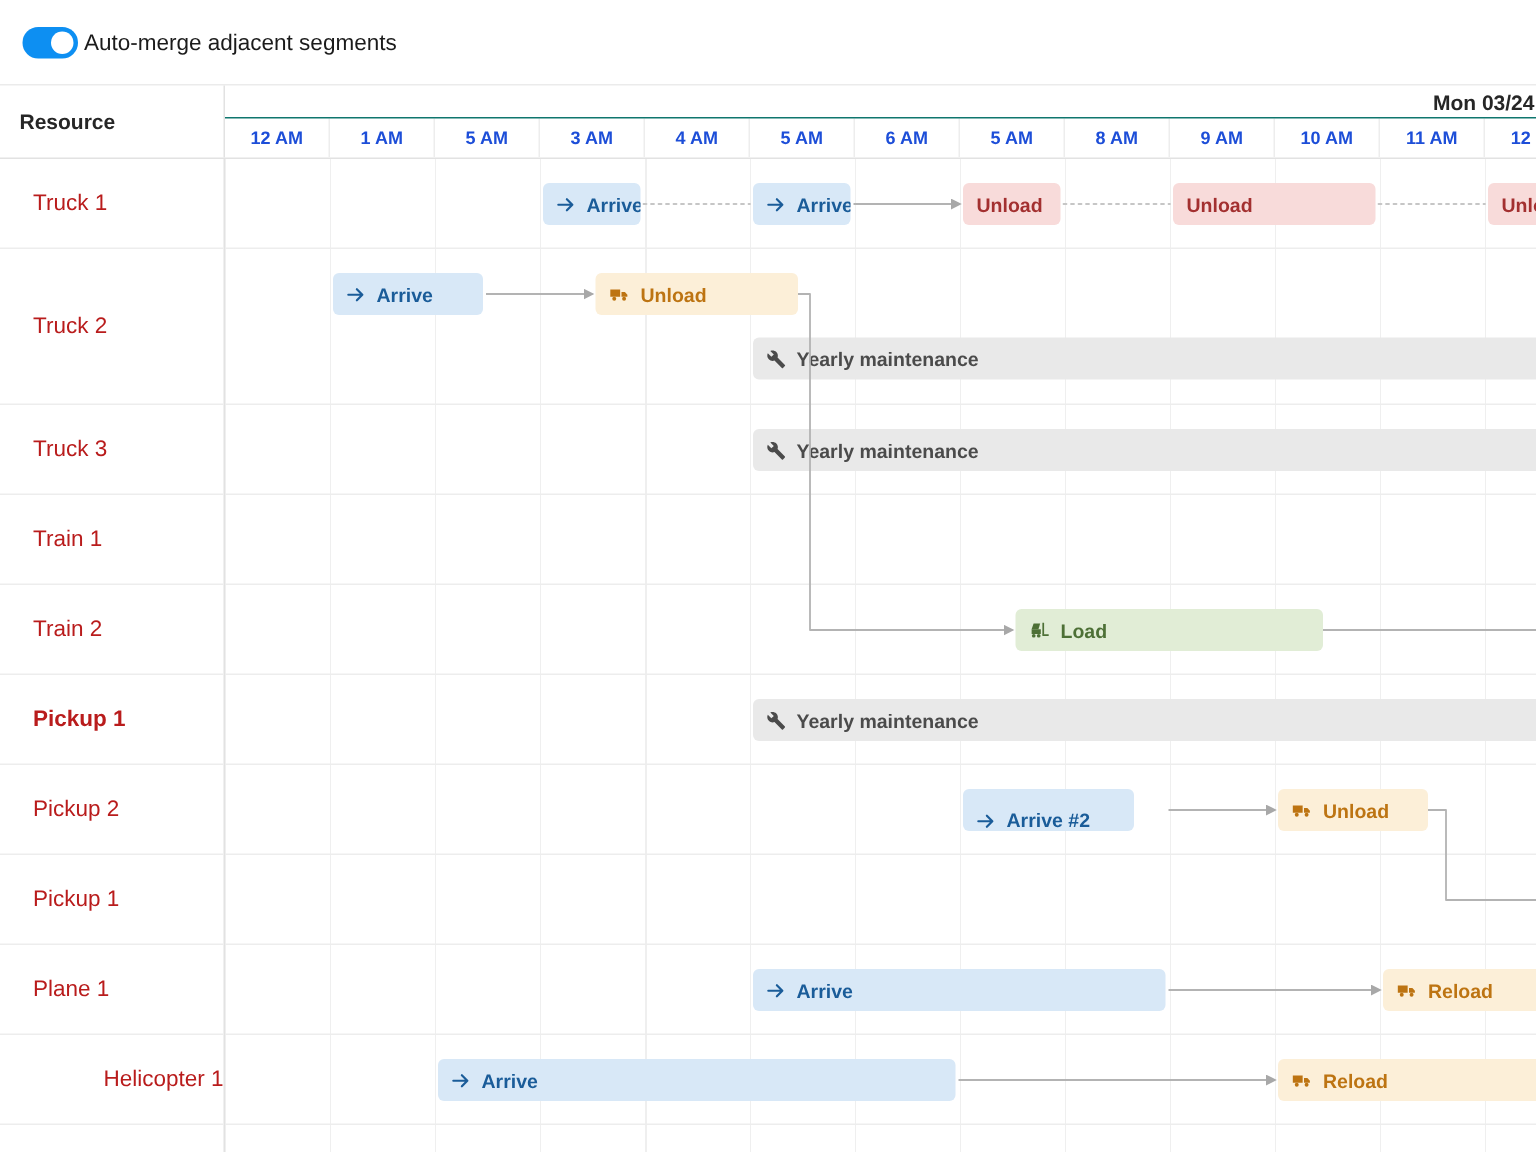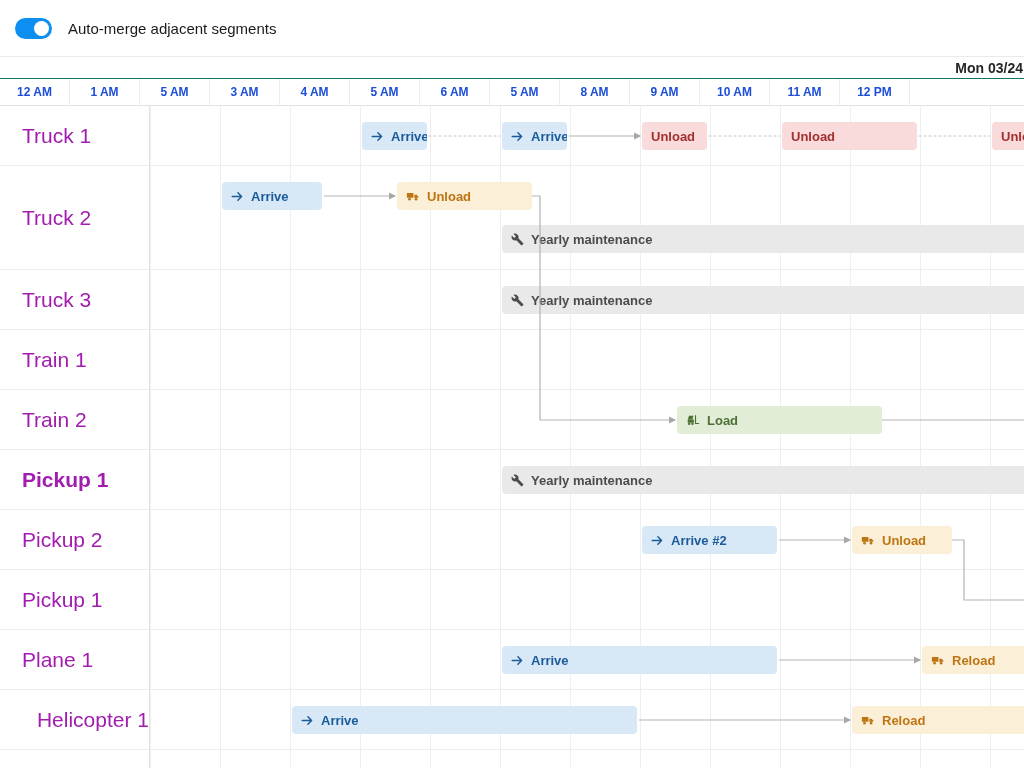"Auto-merge adjacent segments" .toolbar { gap: 16px -> 4px }
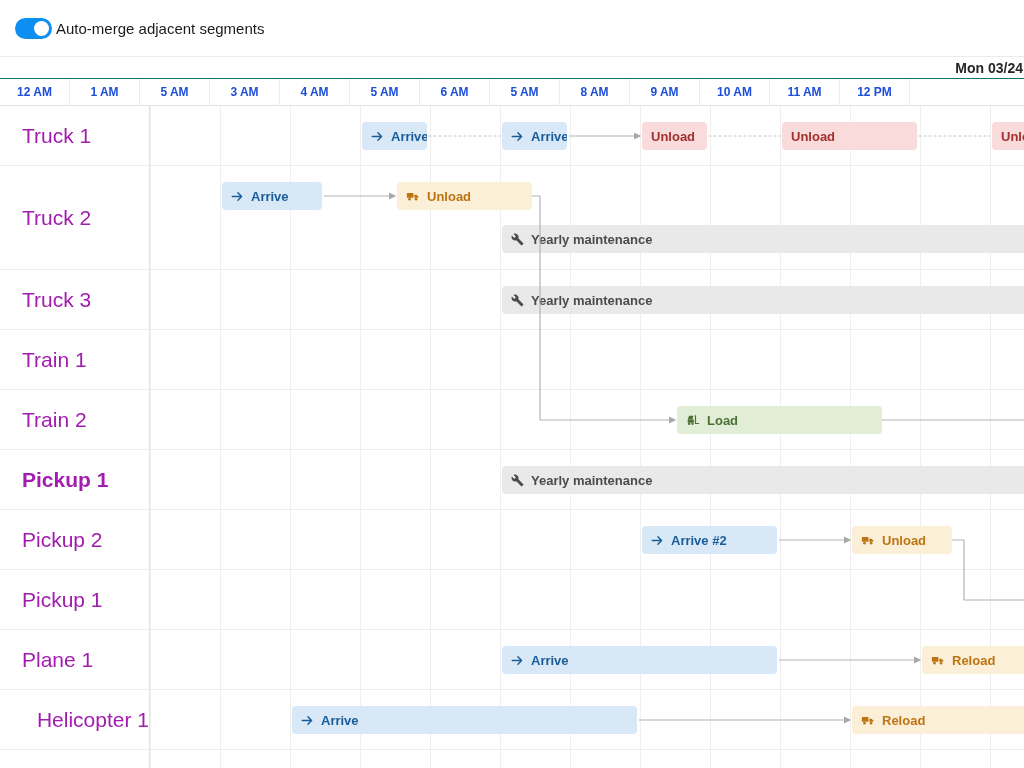"Resource" div.res-header { html: none -> <div>Resource</div> }
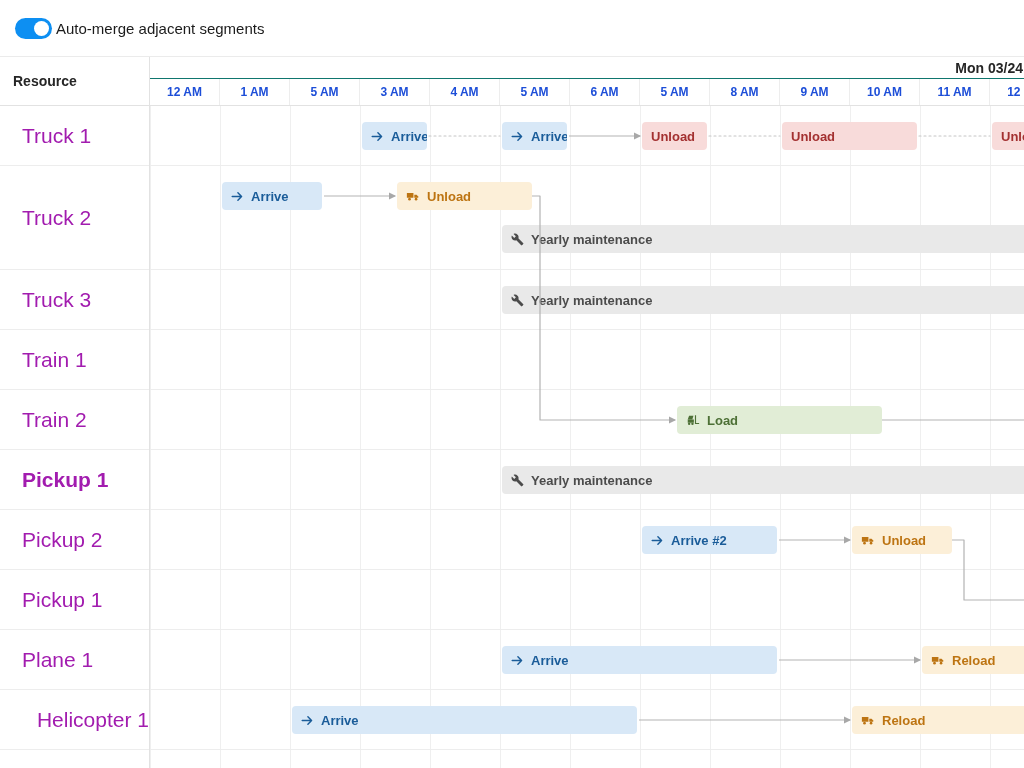"Truck 1" .res-cell { color: #a21caf -> #b91c1c; font-size: 21px -> 15px }
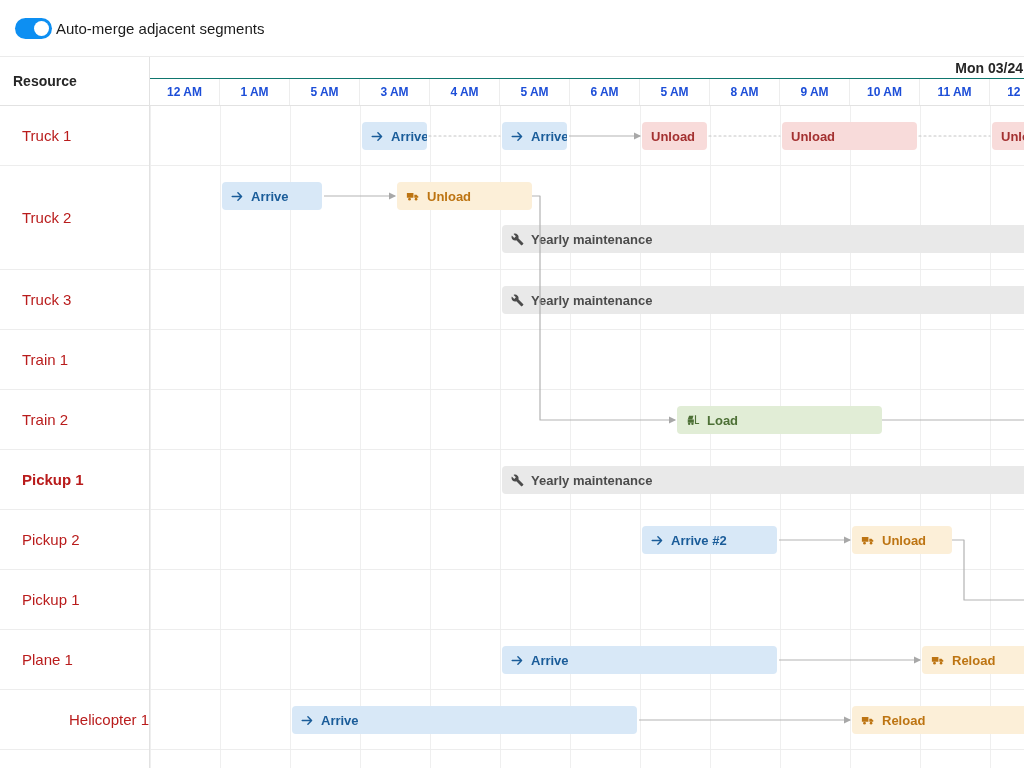"Arrive #2" div.event { align-items: none -> flex-end; width: 135px -> 114px }
